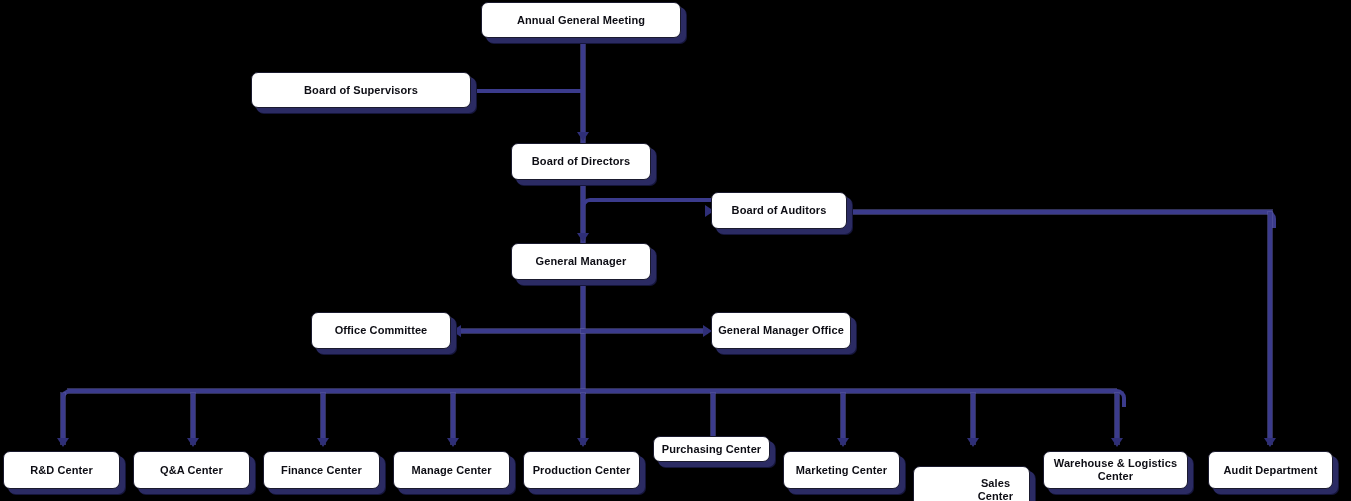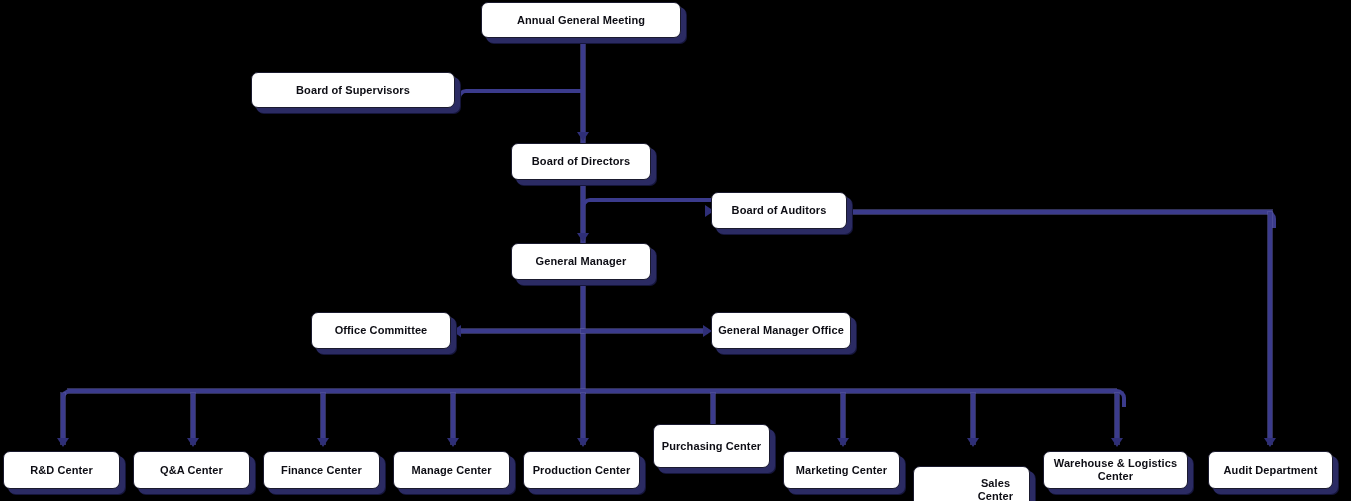"Board of Supervisors" div.node { width: 204px -> 220px }
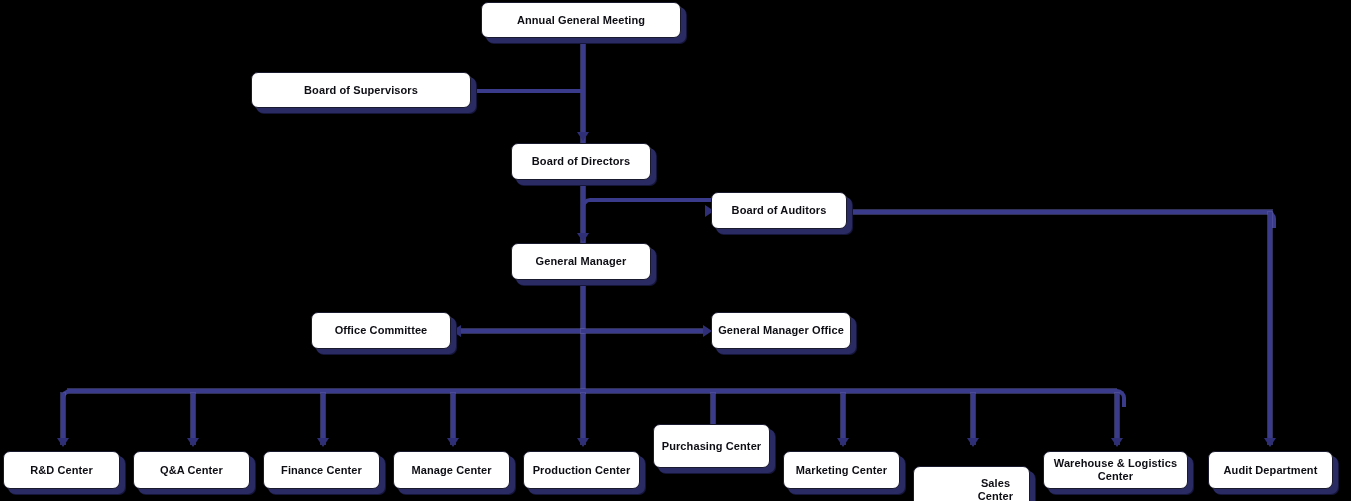"Purchasing Center" div.node { height: 44px -> 26px; top: 424px -> 436px }
